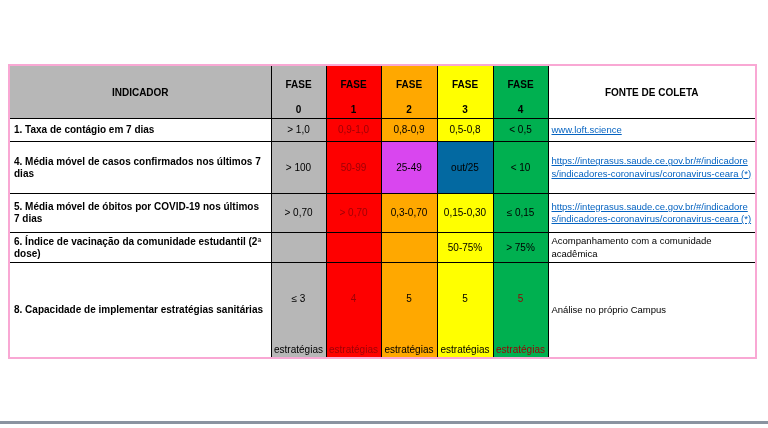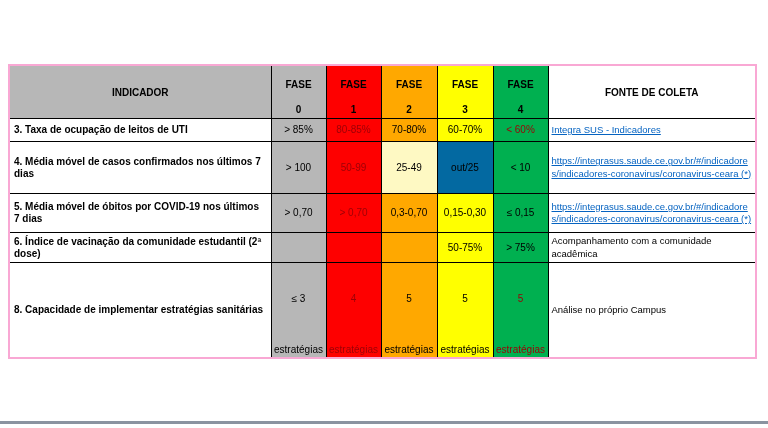"1. Taxa de contágio em" tr.r1 { html: none -> <tr> <td>1. Taxa de contágio em 7 dias</td> <td>&gt; 1,0</td> <td>0,9-1,0</td> <td>0,8-0,9</td> <td>0,5-0,8</td> <td>&lt; 0,5</td> <td><a>www.loft.science</a></td> </tr> }
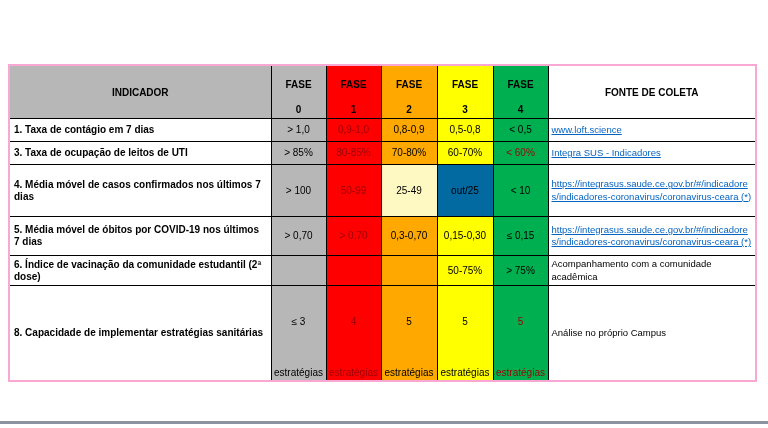"3. Taxa de ocupação de" tr.r3 { html: <tr> <td>3. Taxa de ocupação de leitos de UTI</td> <td>&gt; 85%</td> <td>80-85%</td> <td>70-80%</td> <td>60-70%</td> <td>&lt; 60%</td> <td><a>Integra SUS - Indicadores</a></td> </tr> -> none }
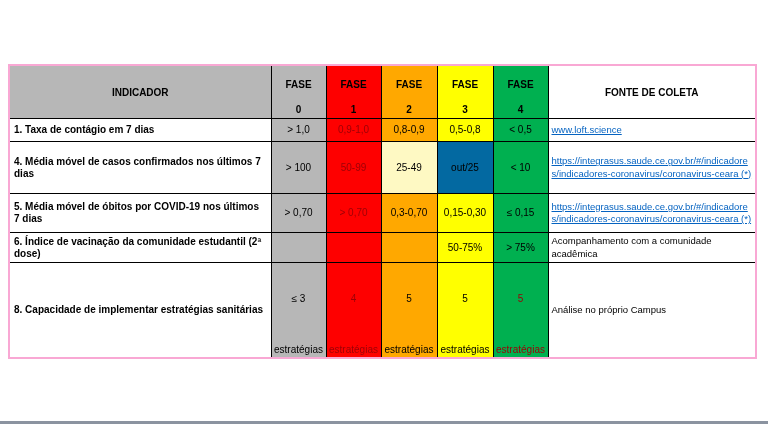"25-49" td.phase { background: #fef9c3 -> #d946ef }
